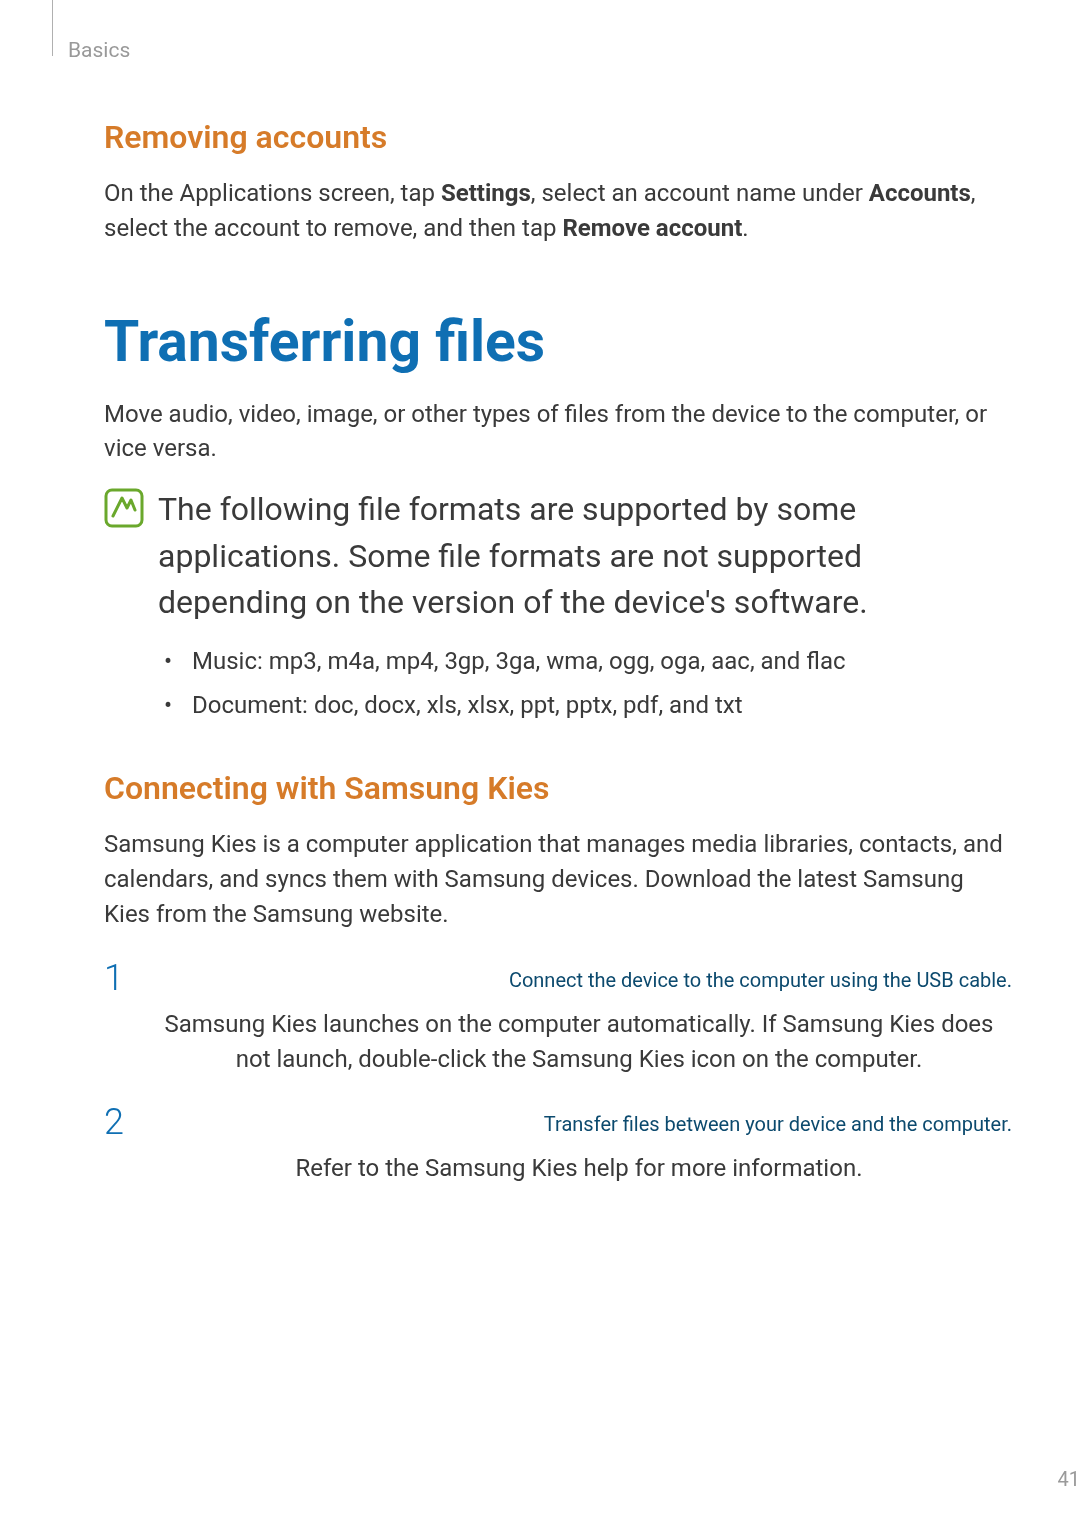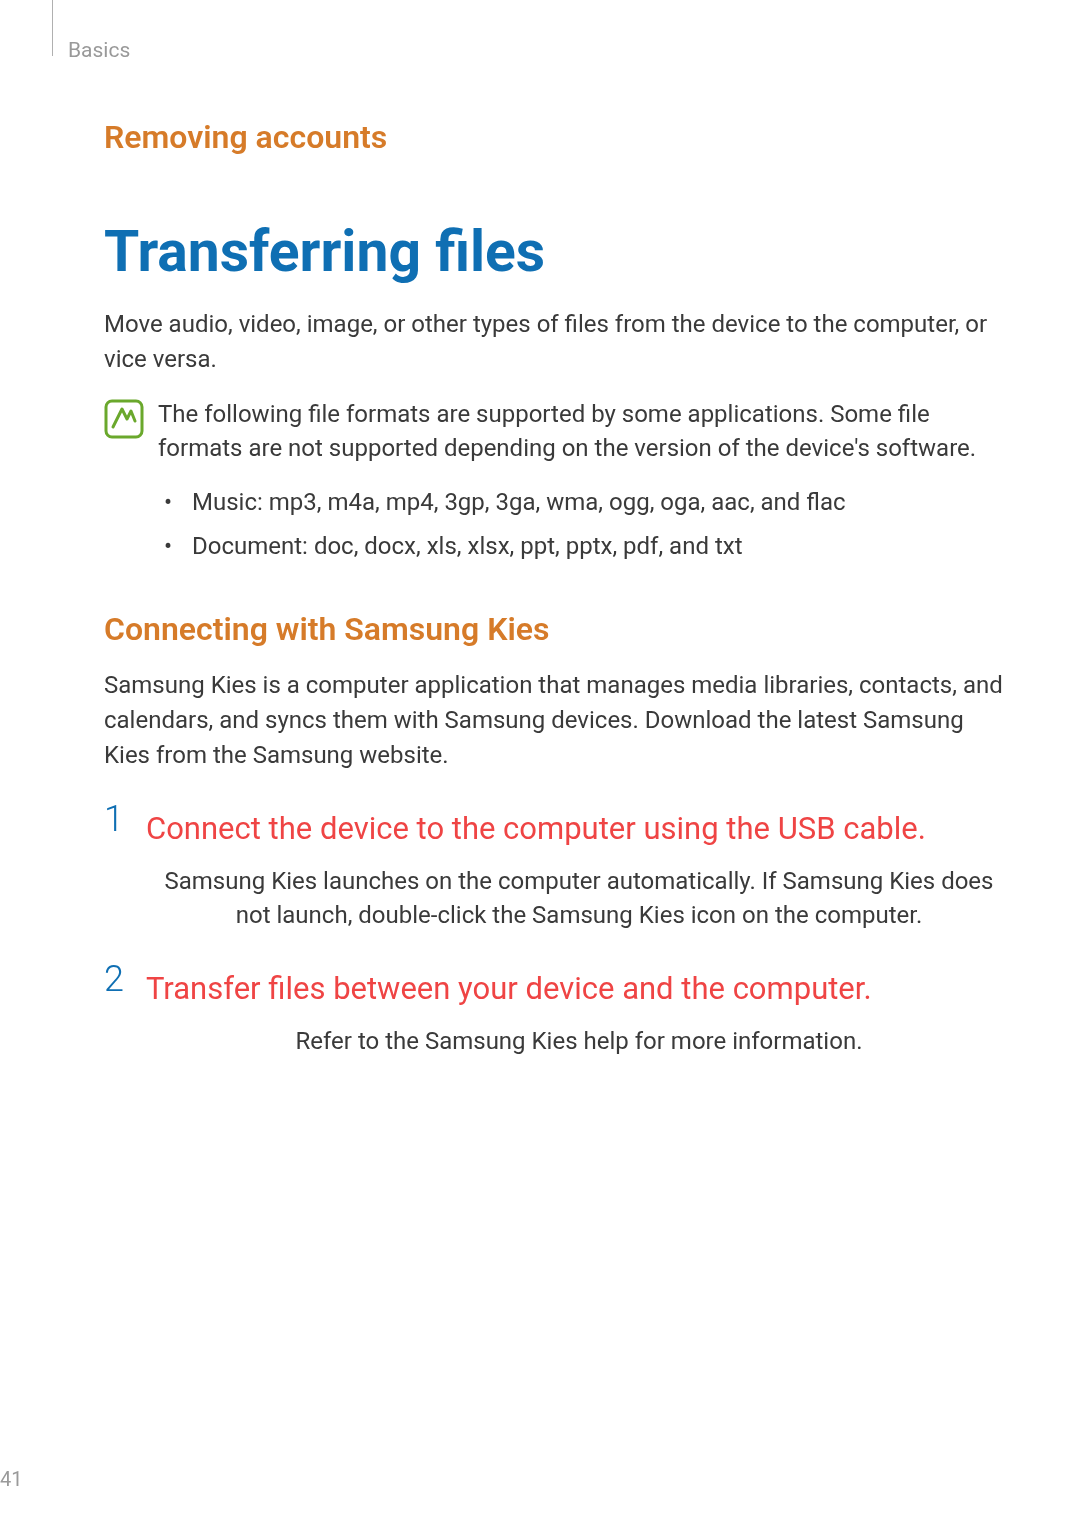"On the Applications screen, tap" p.body-p { html: none -> <p> <span>On the Applications screen, tap </span><span>Settings</span><span>, select an account name under </span><span>Accounts</span><span>, select the account to remove, and then tap </span><span>Remove account</span><span>.</span> </p> }
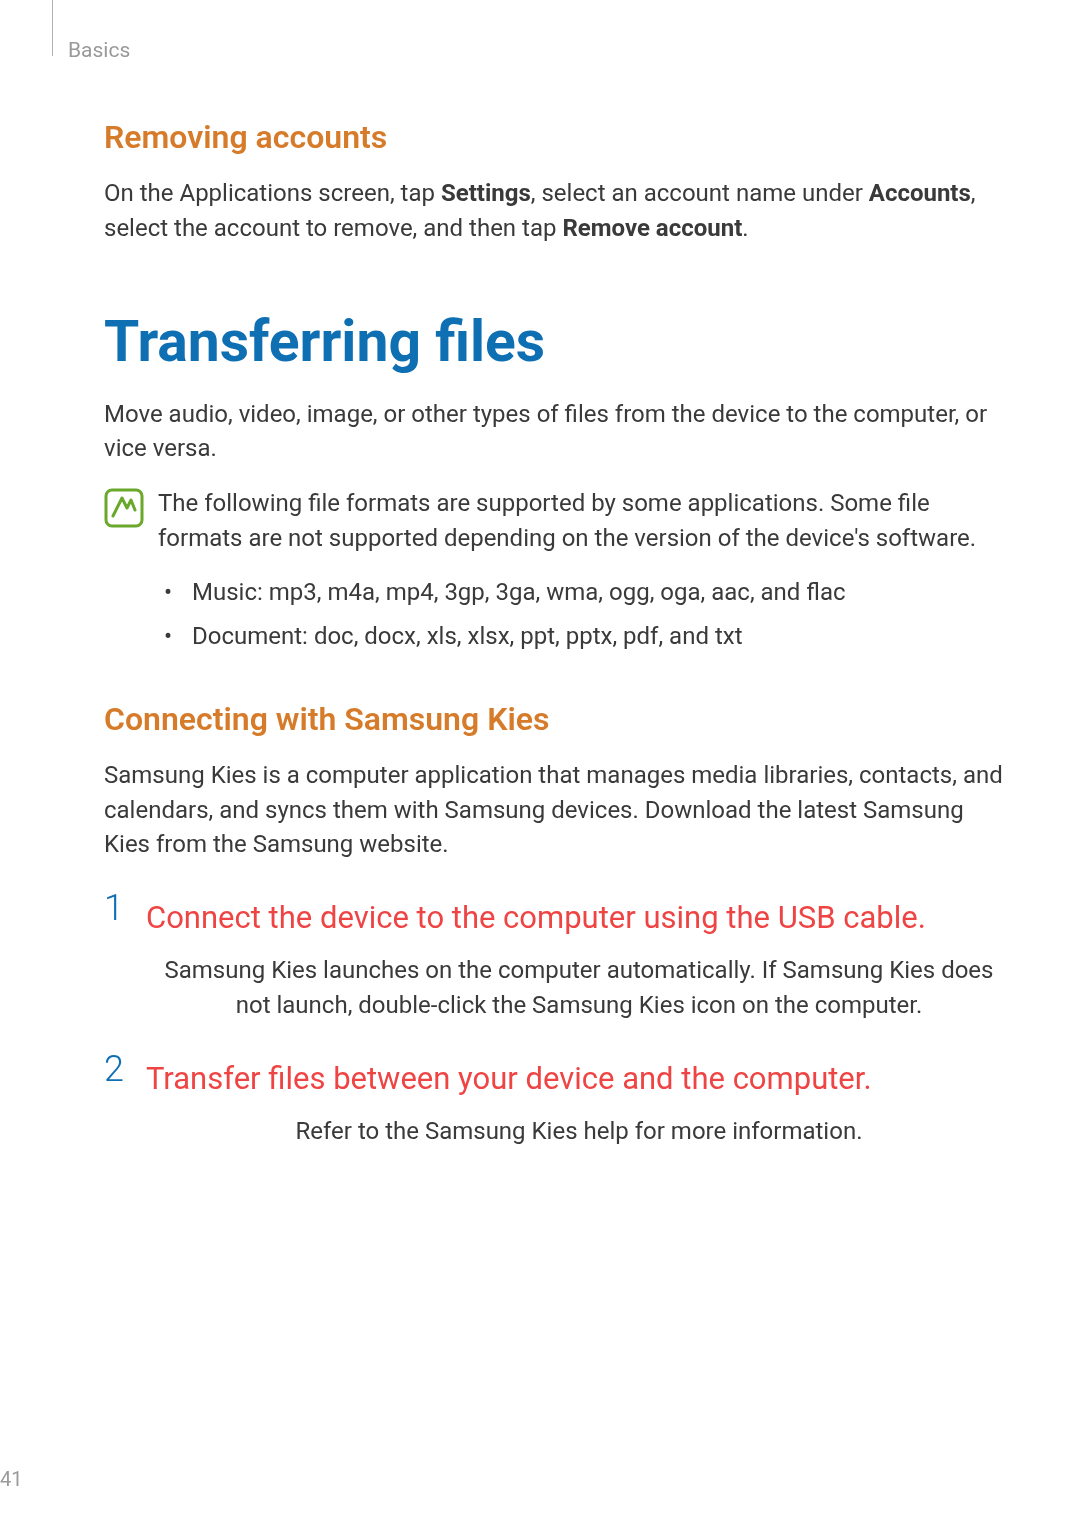"The following file formats are" .note-text { font-size: 24px -> 32px }
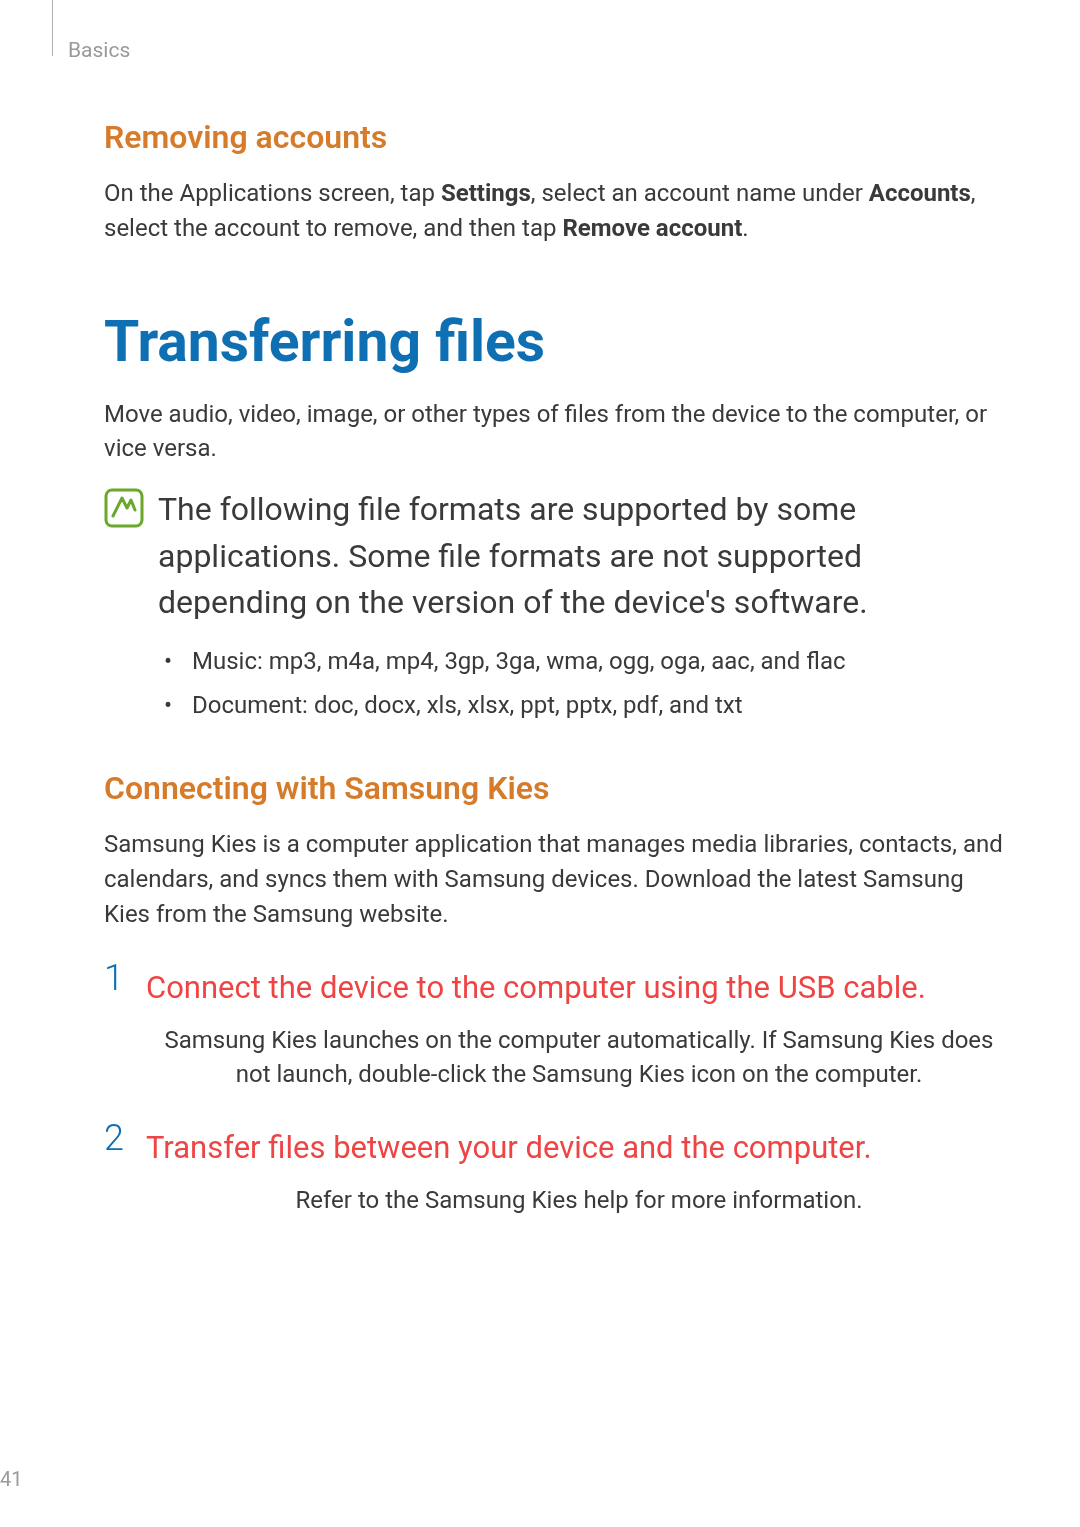"Connect the device to the" .step-main { color: #ef4444 -> #0c4a6e; font-size: 31px -> 20px; text-align: none -> right }
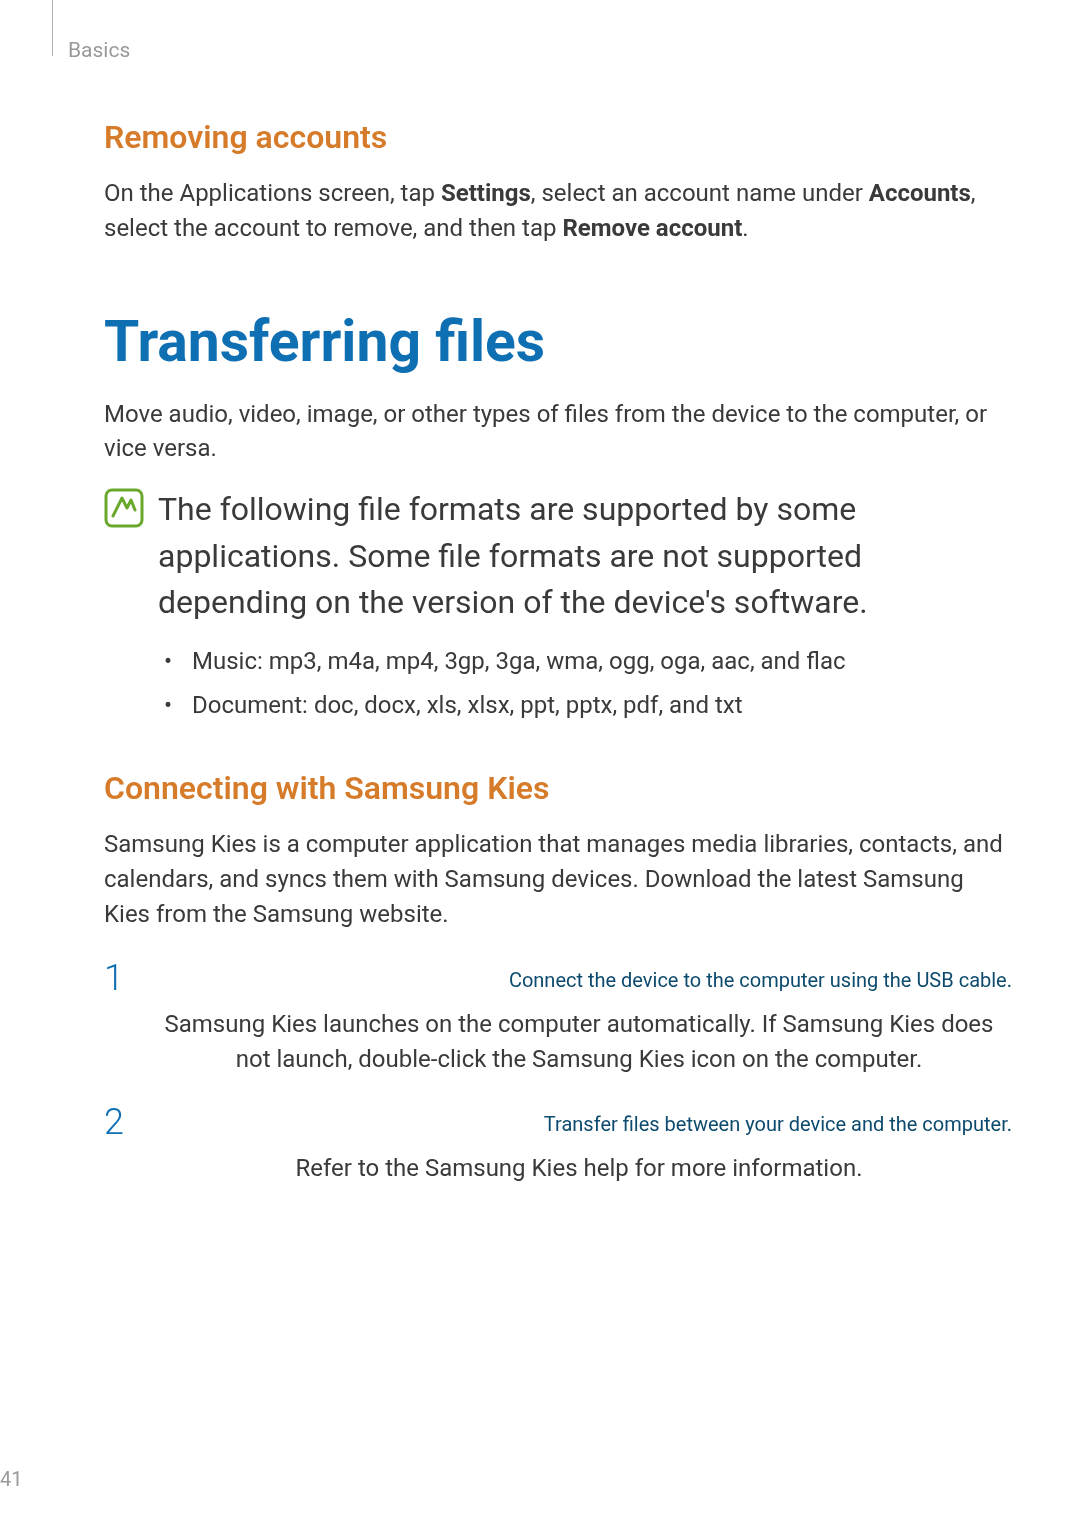"41" .page-number { text-align: left -> right }
